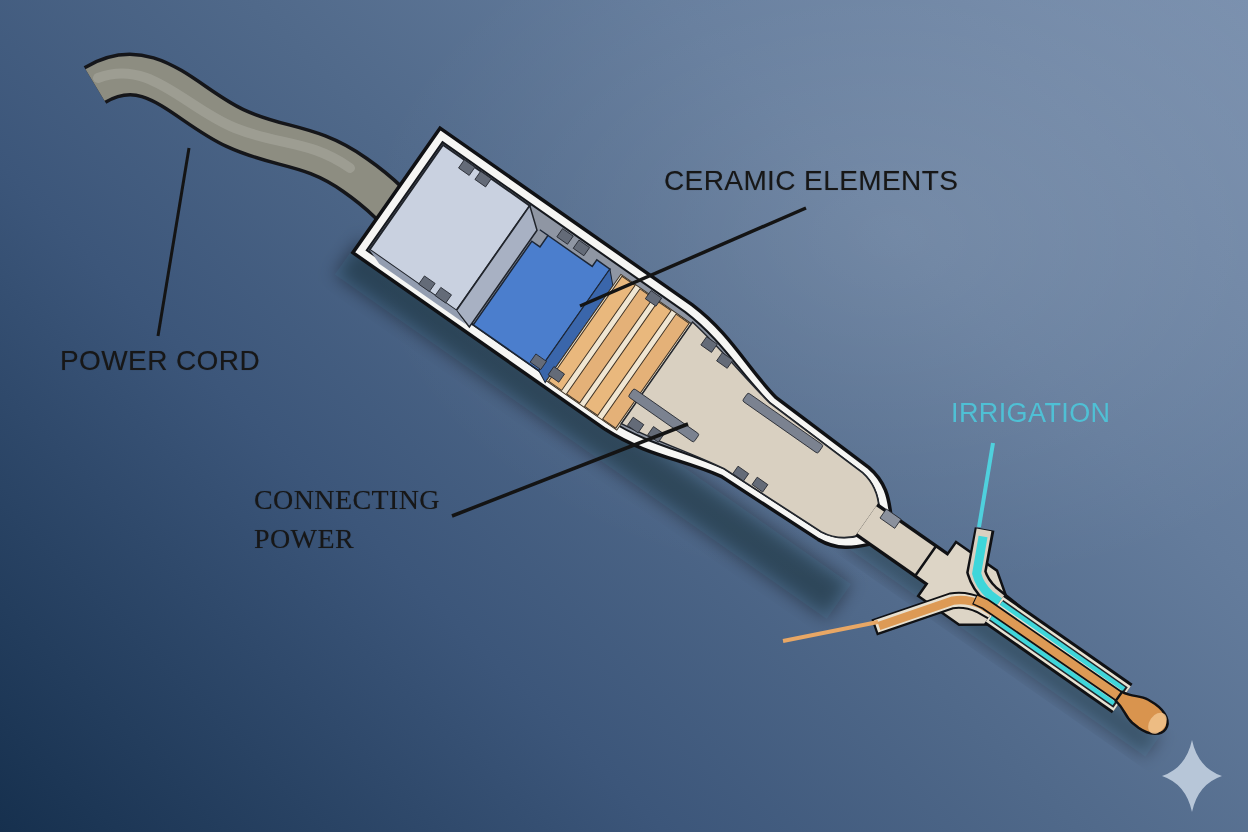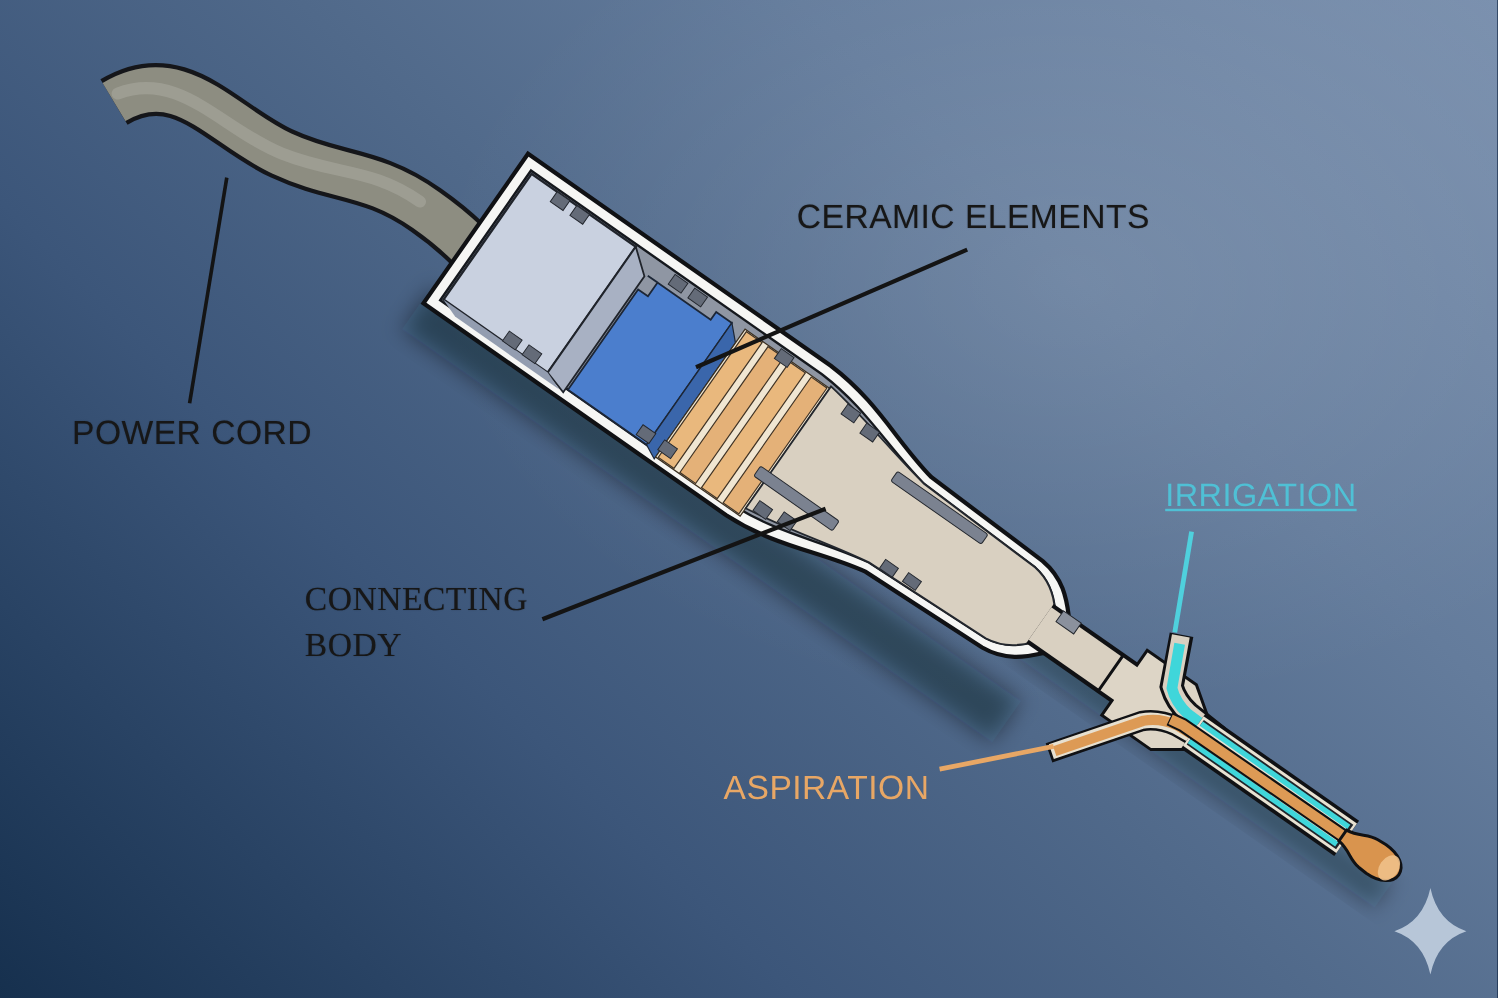"IRRIGATION" .lbl-irrigation { left: 971px -> 951px; text-decoration: underline -> none }
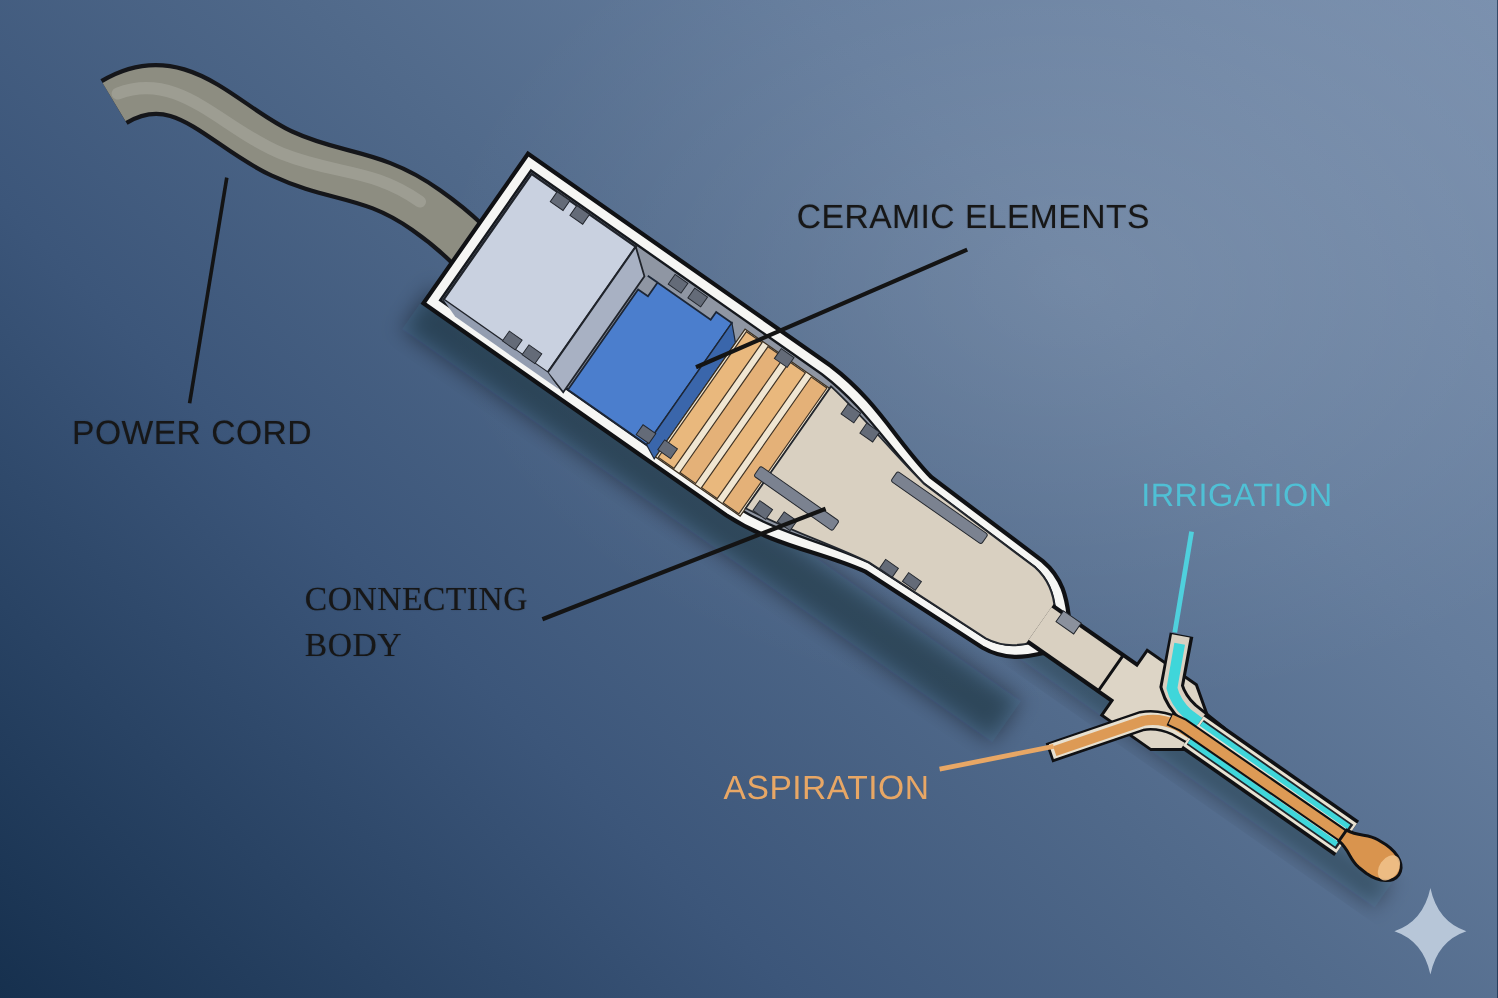"BODY" div { text: BODY -> POWER }
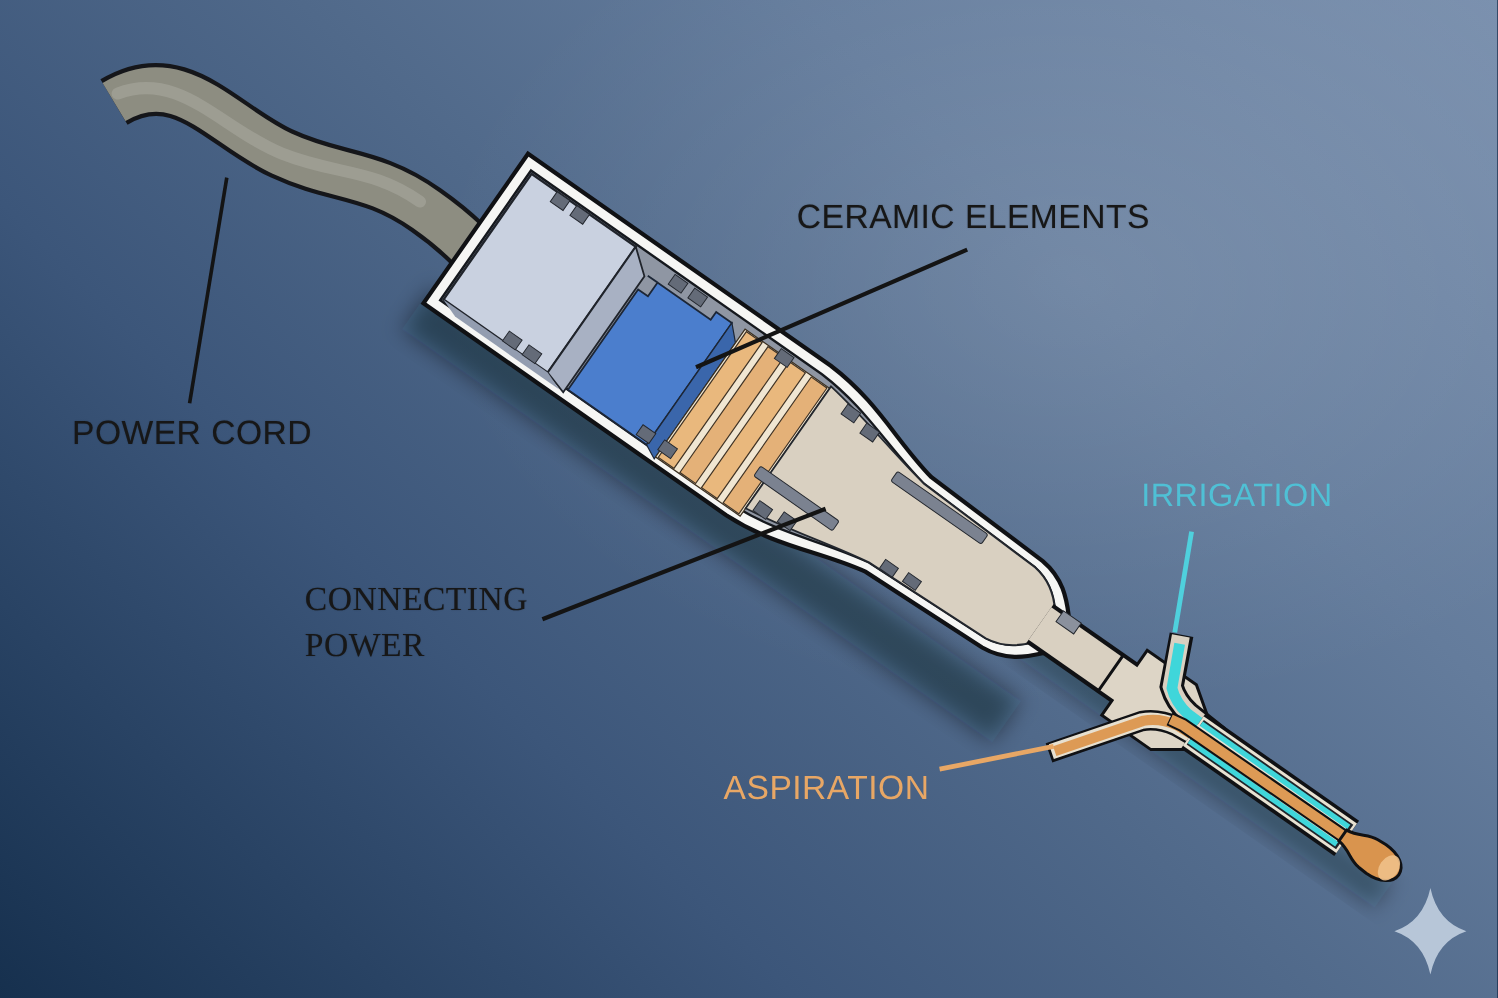"ASPIRATION" div.lbl { html: <div>ASPIRATION</div> -> none }
